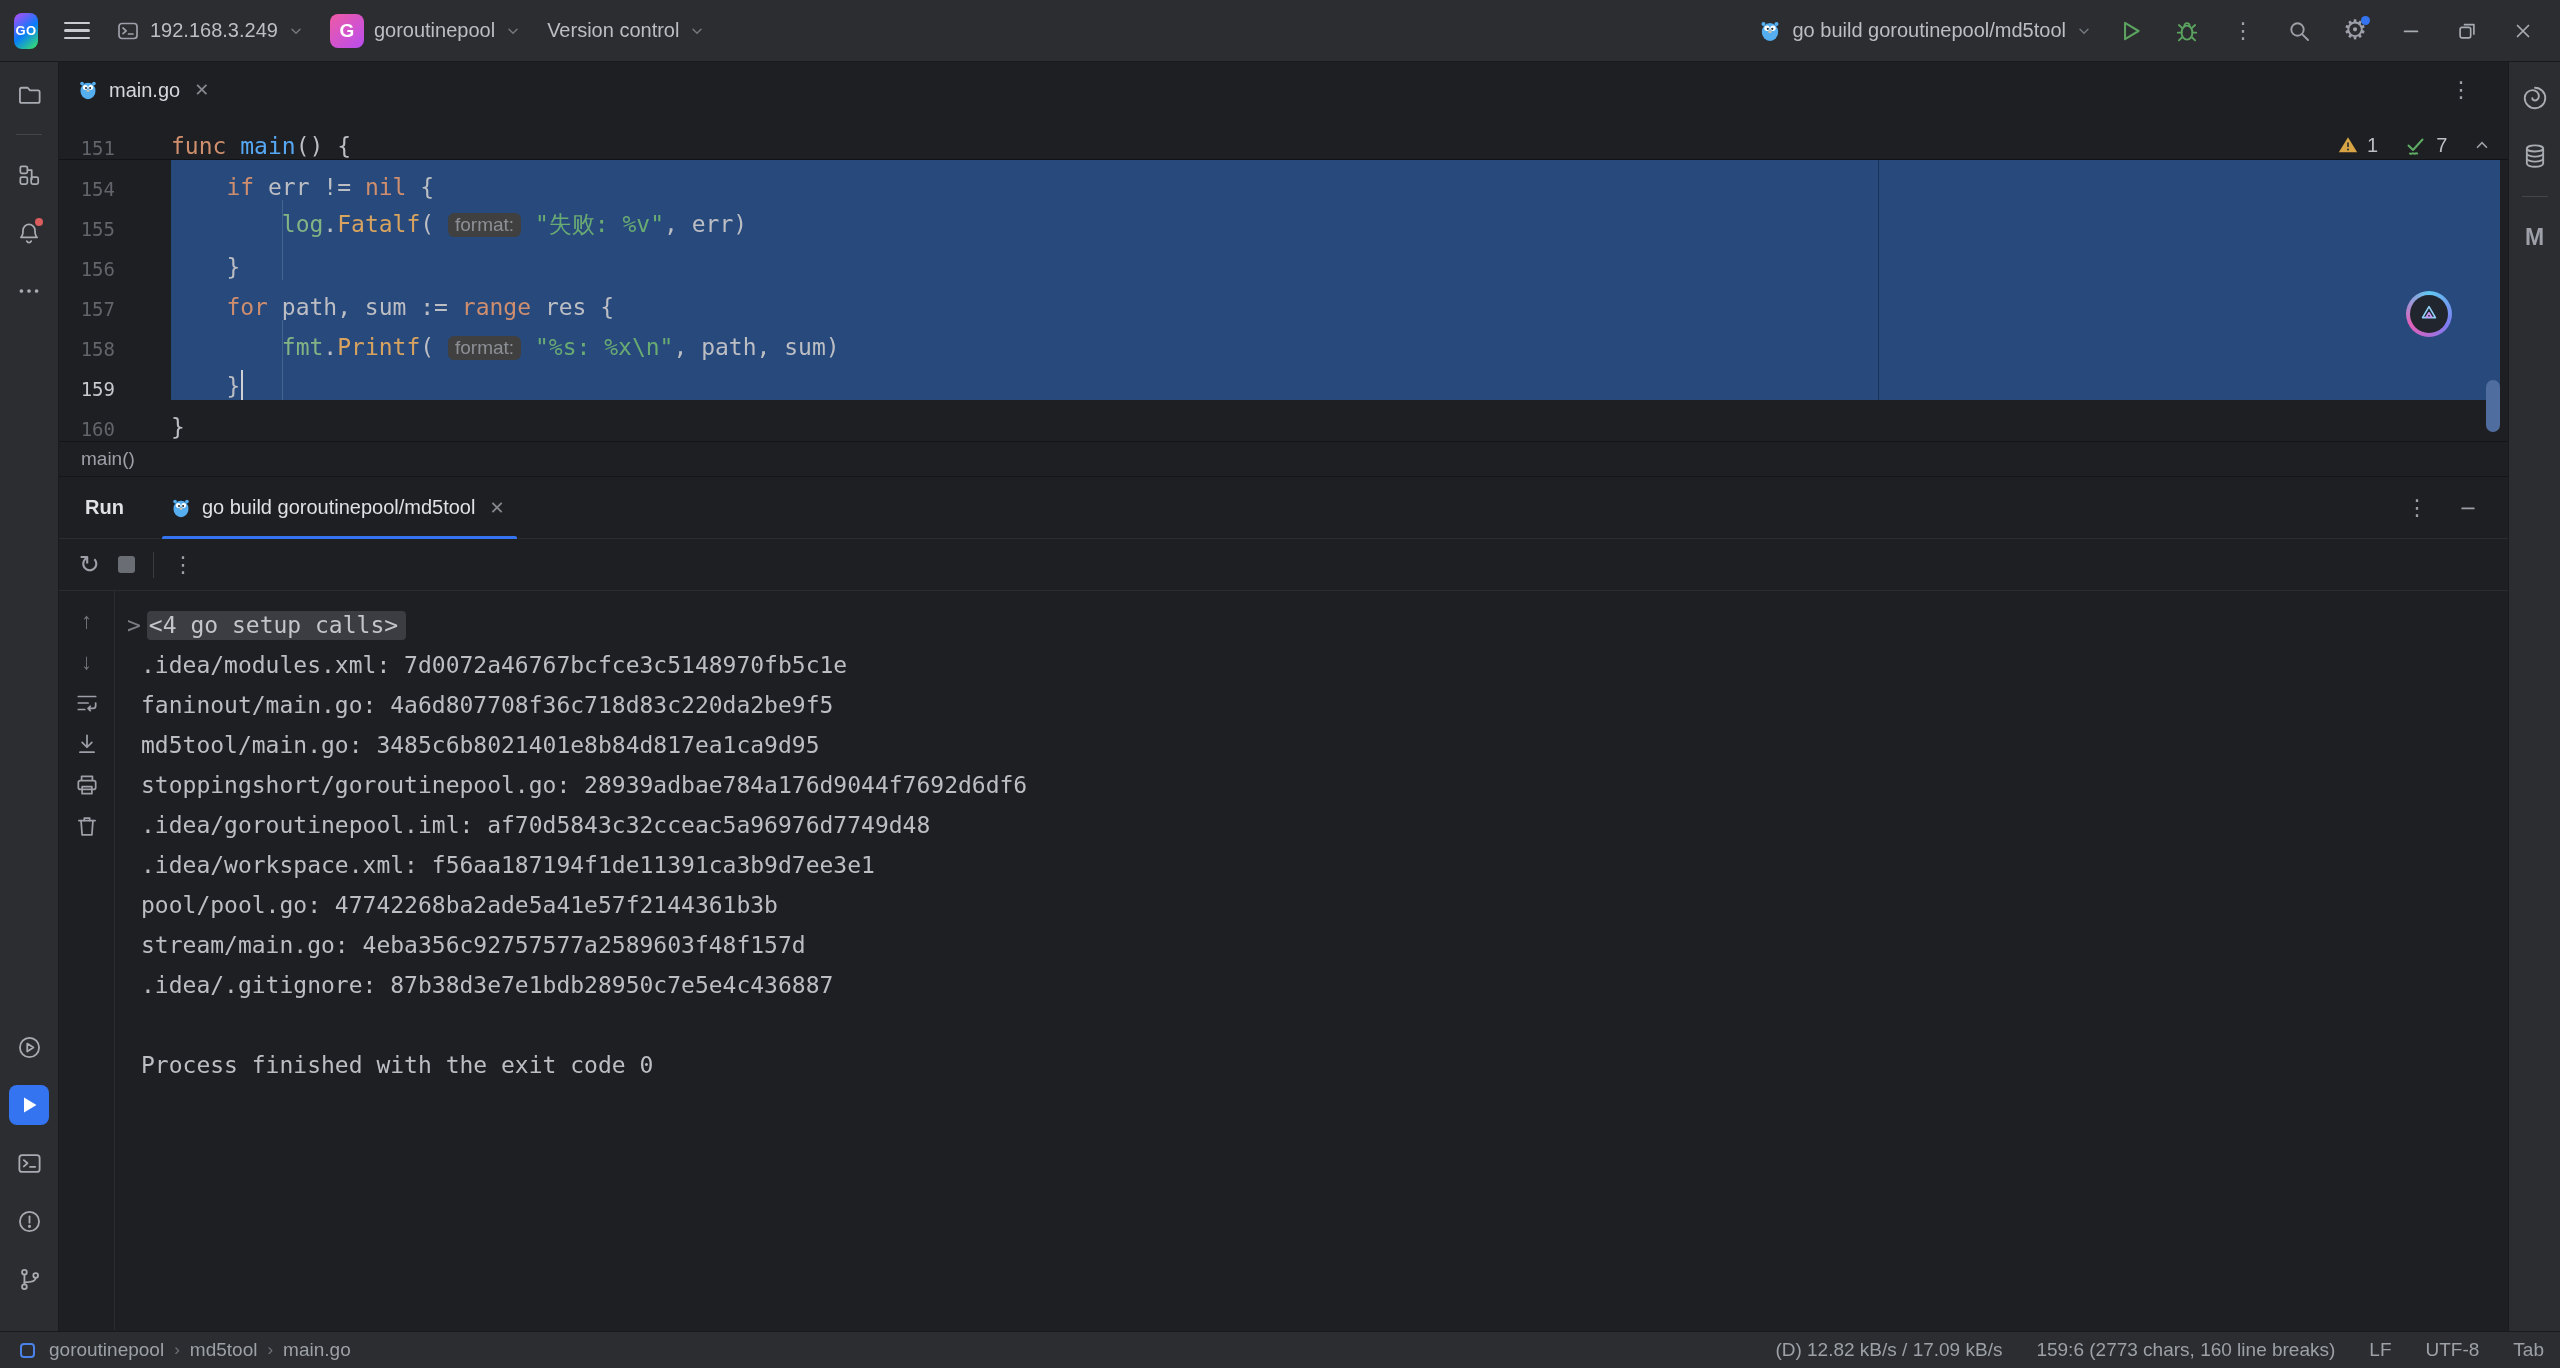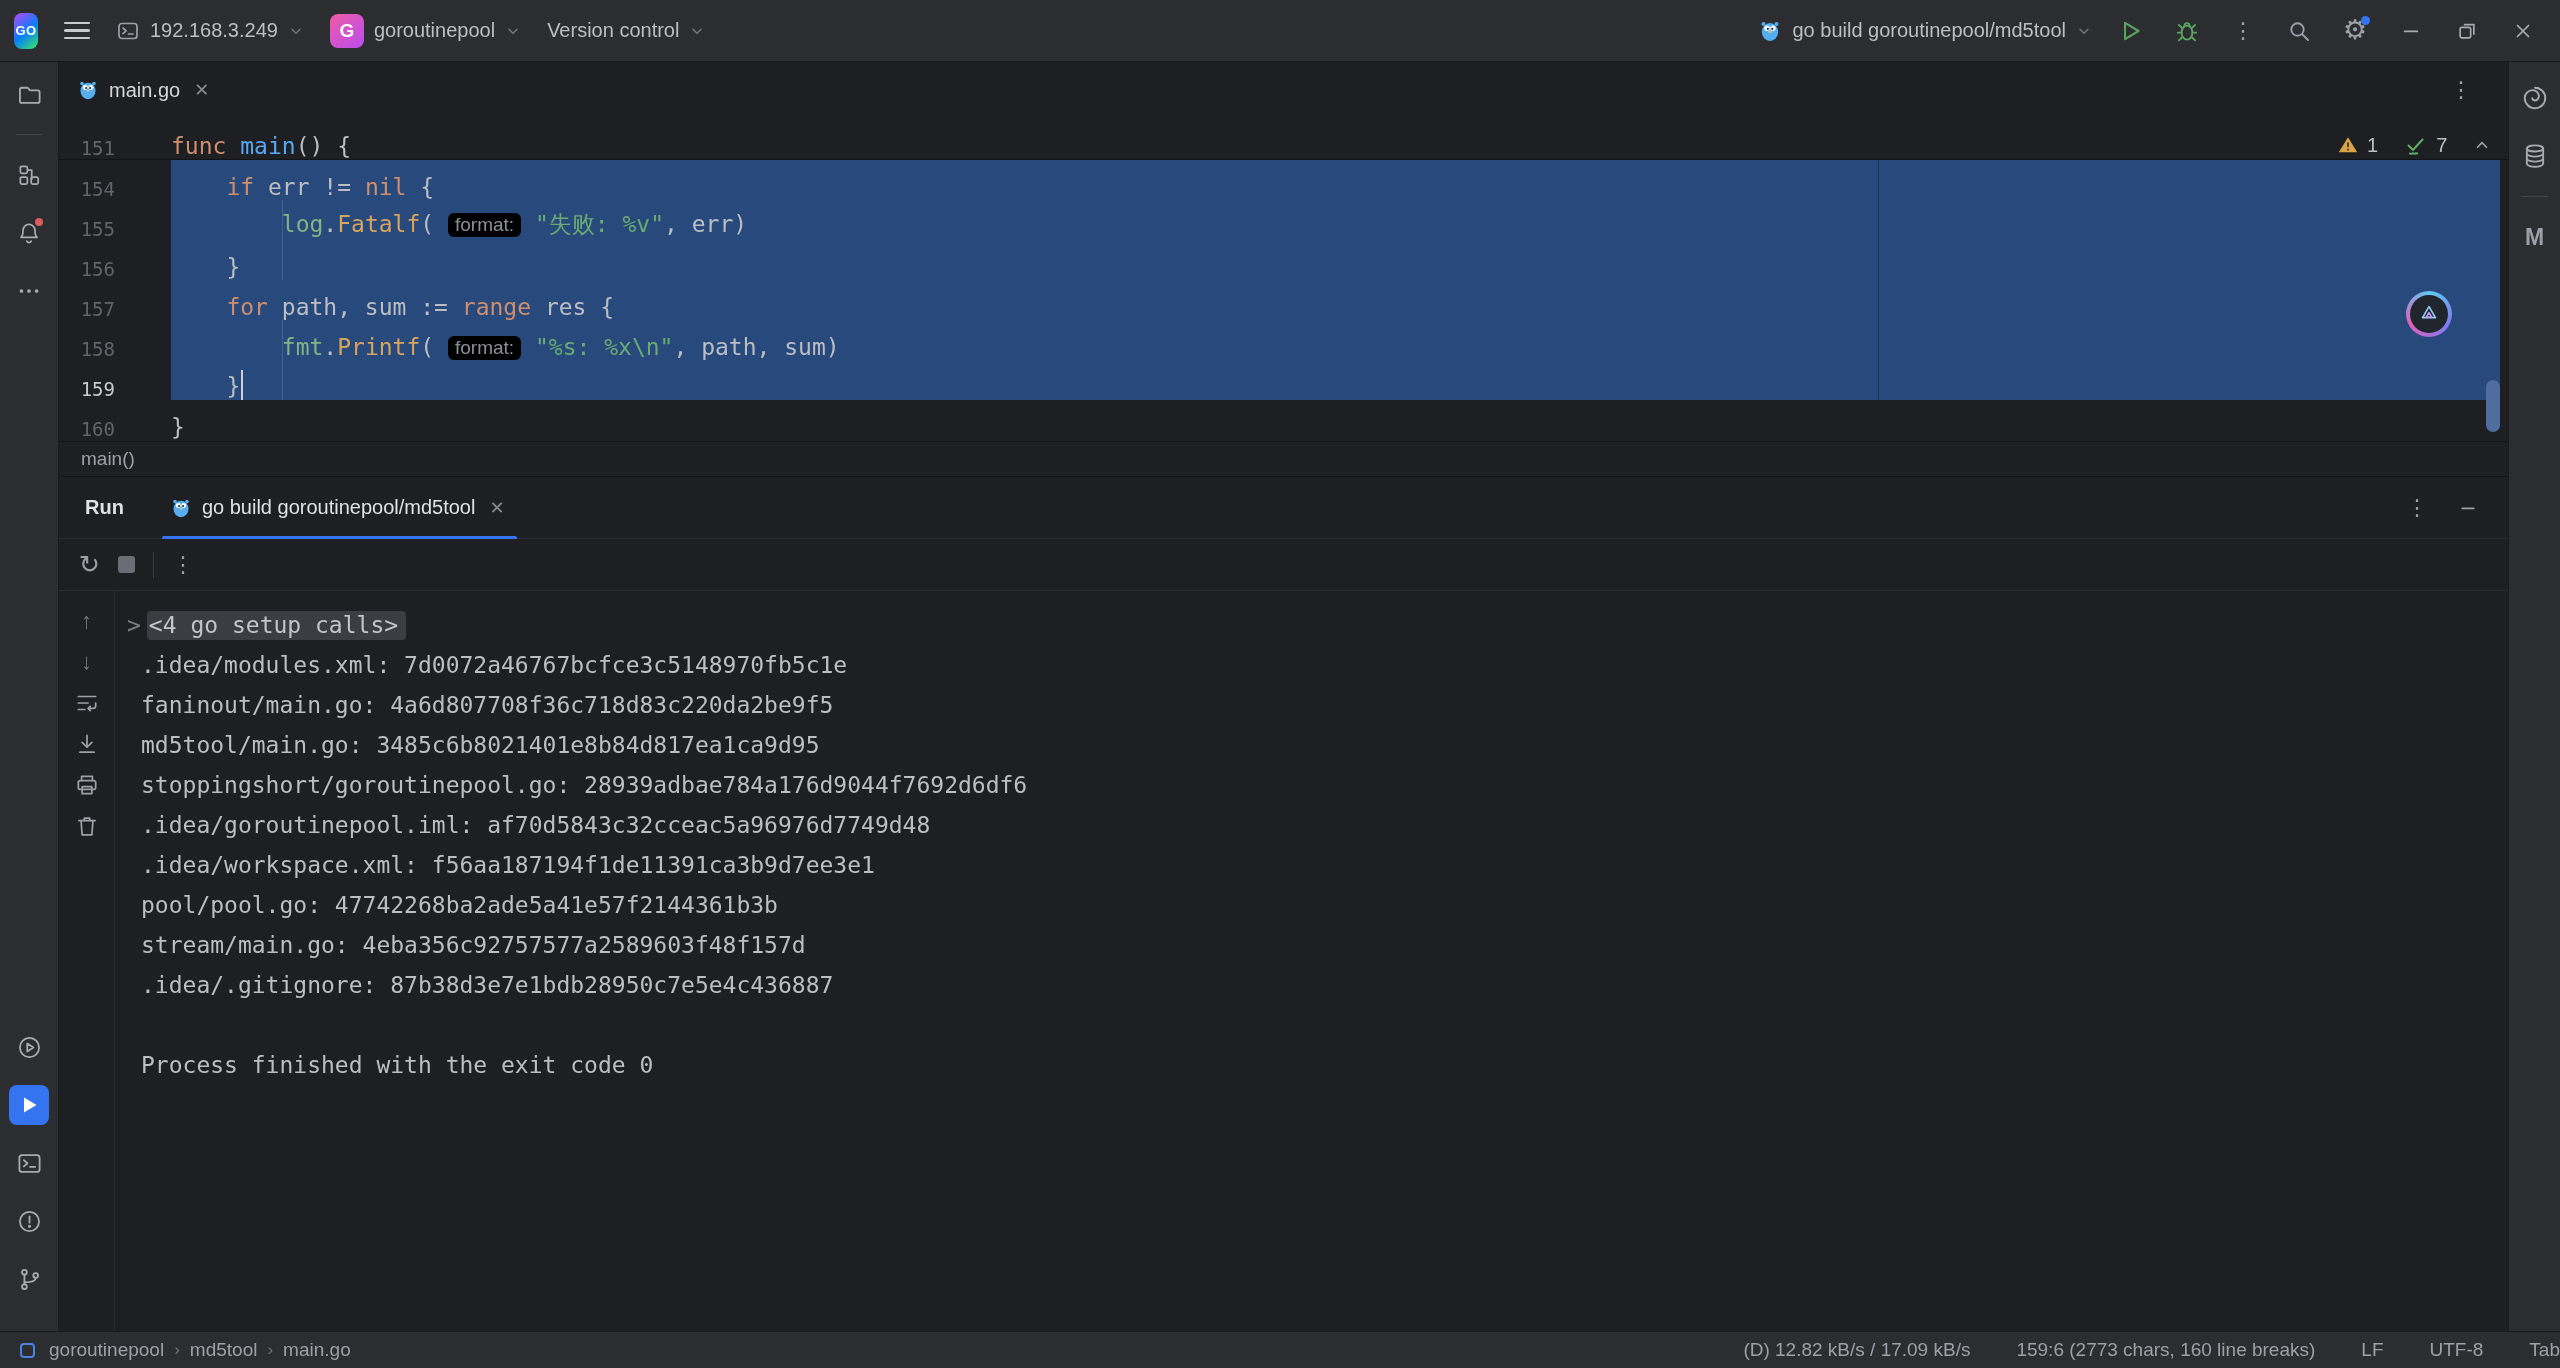"format:" .s-hint { background: #000000 -> #404040 }
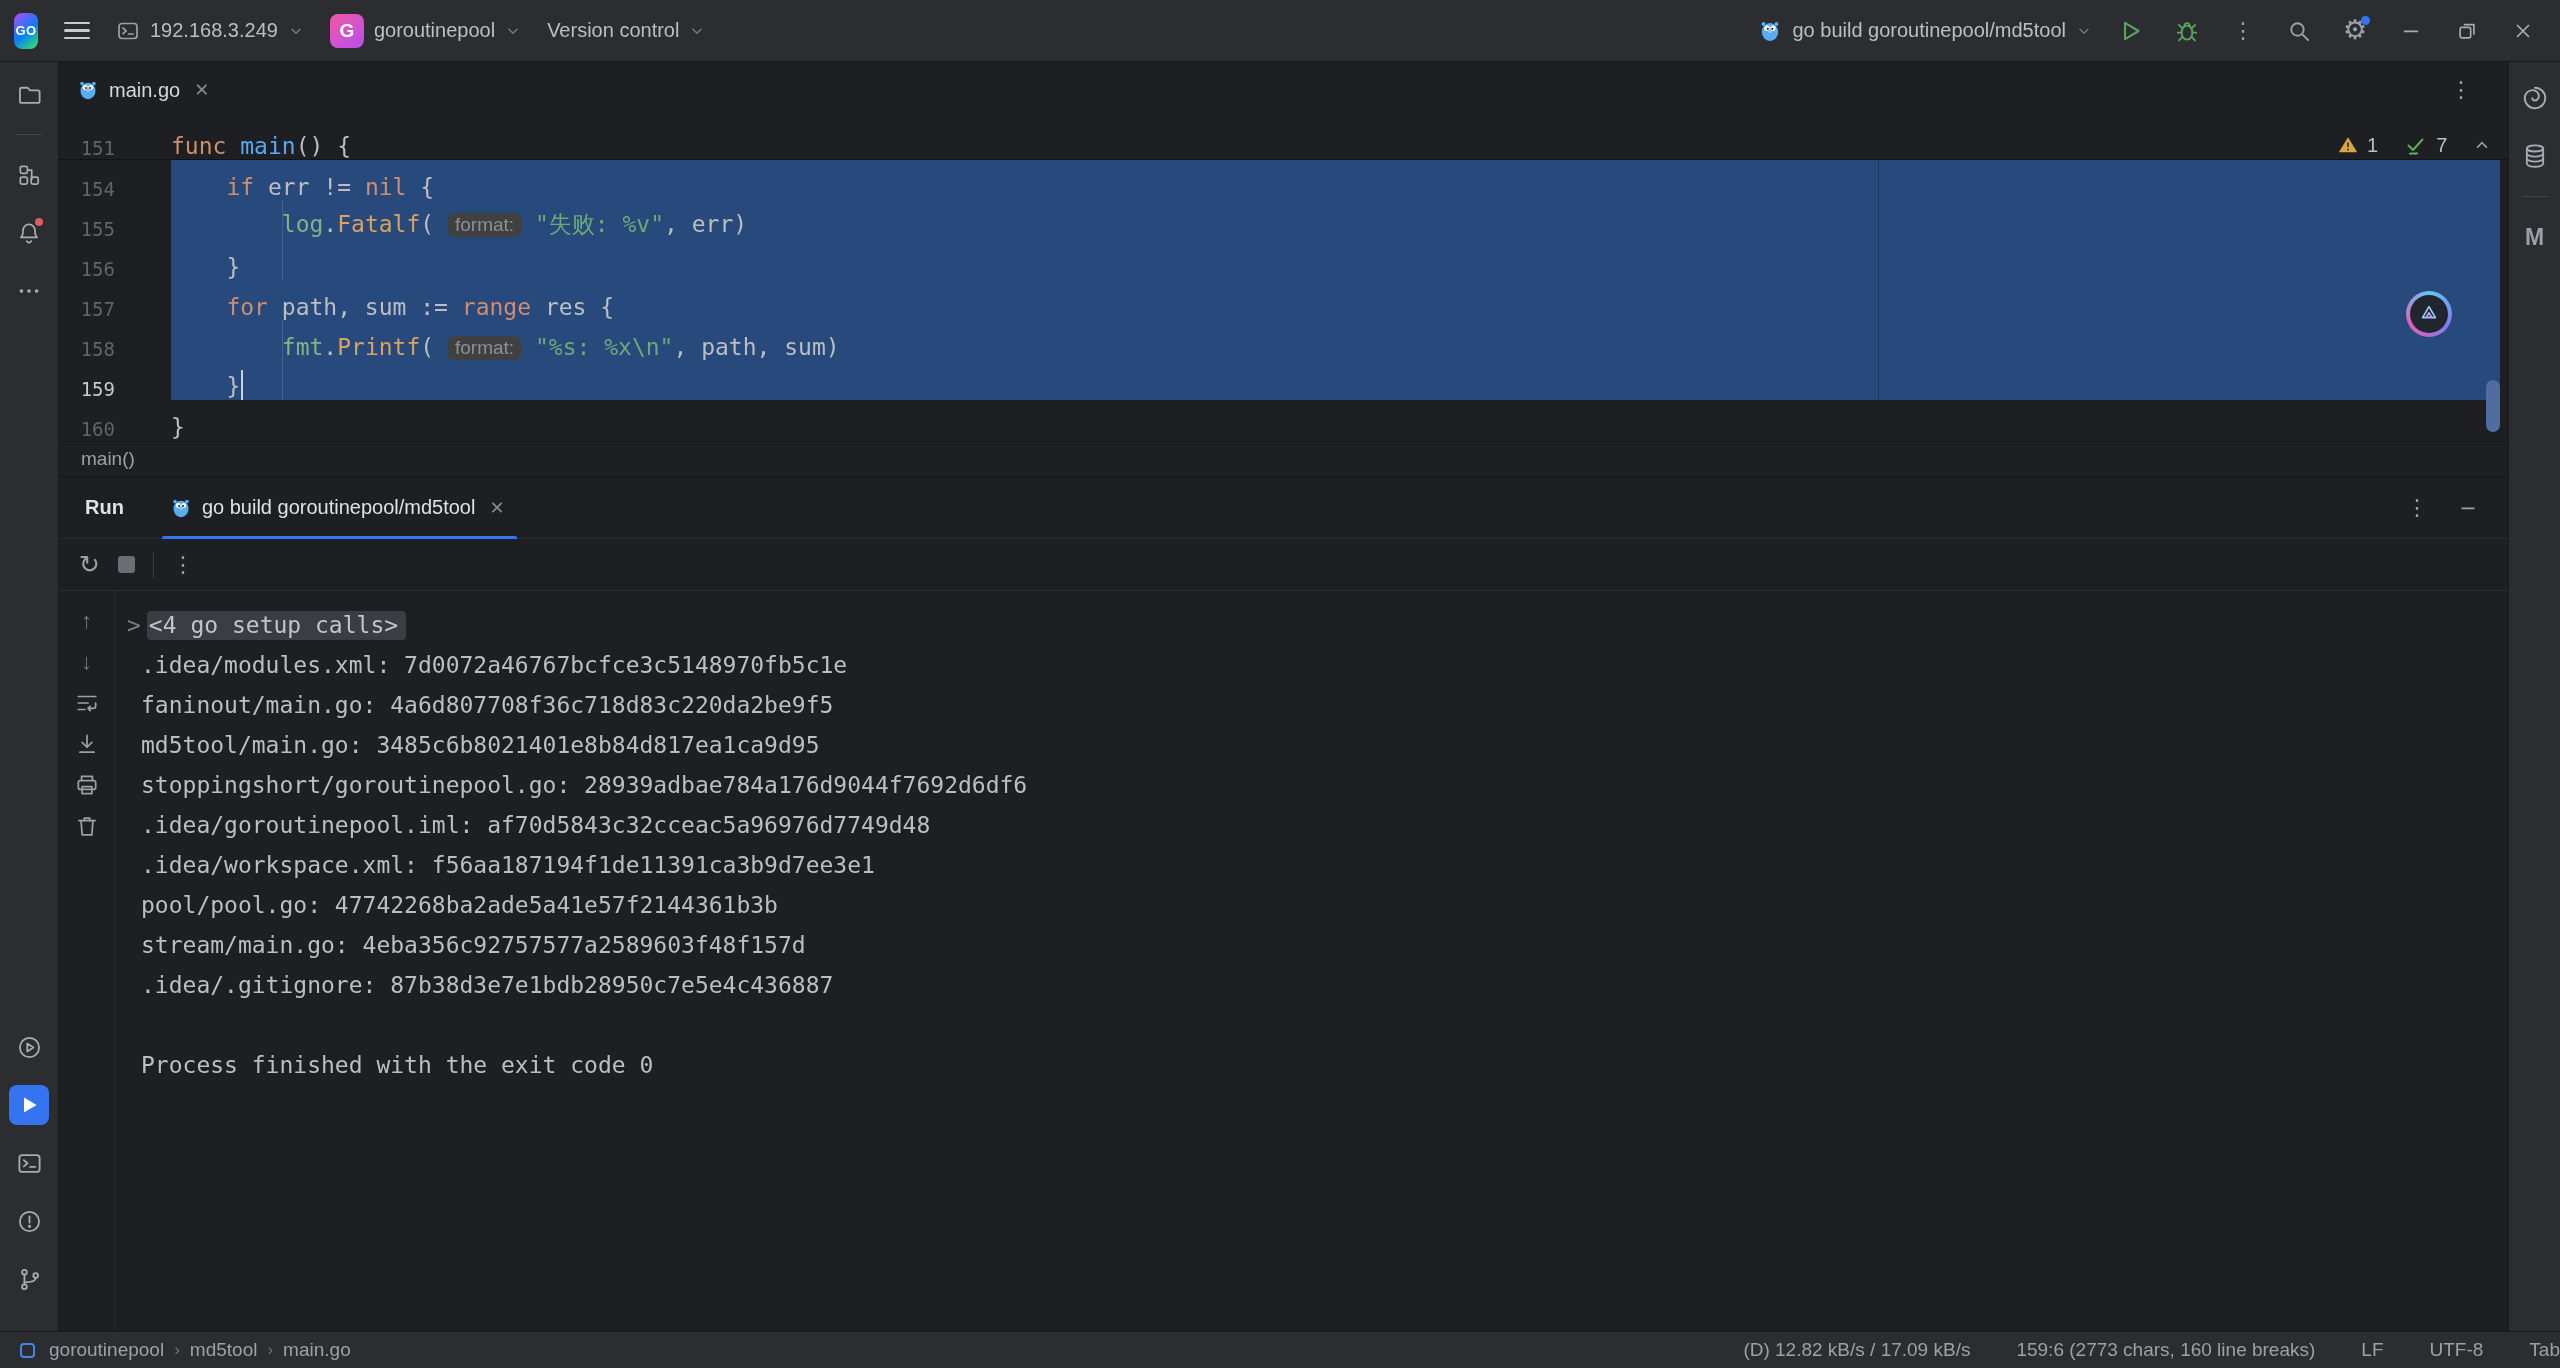"(D) 12.82 kB/s / 17.09" #sb-right { gap: 46px -> 34px; padding-right: none -> 16px }
